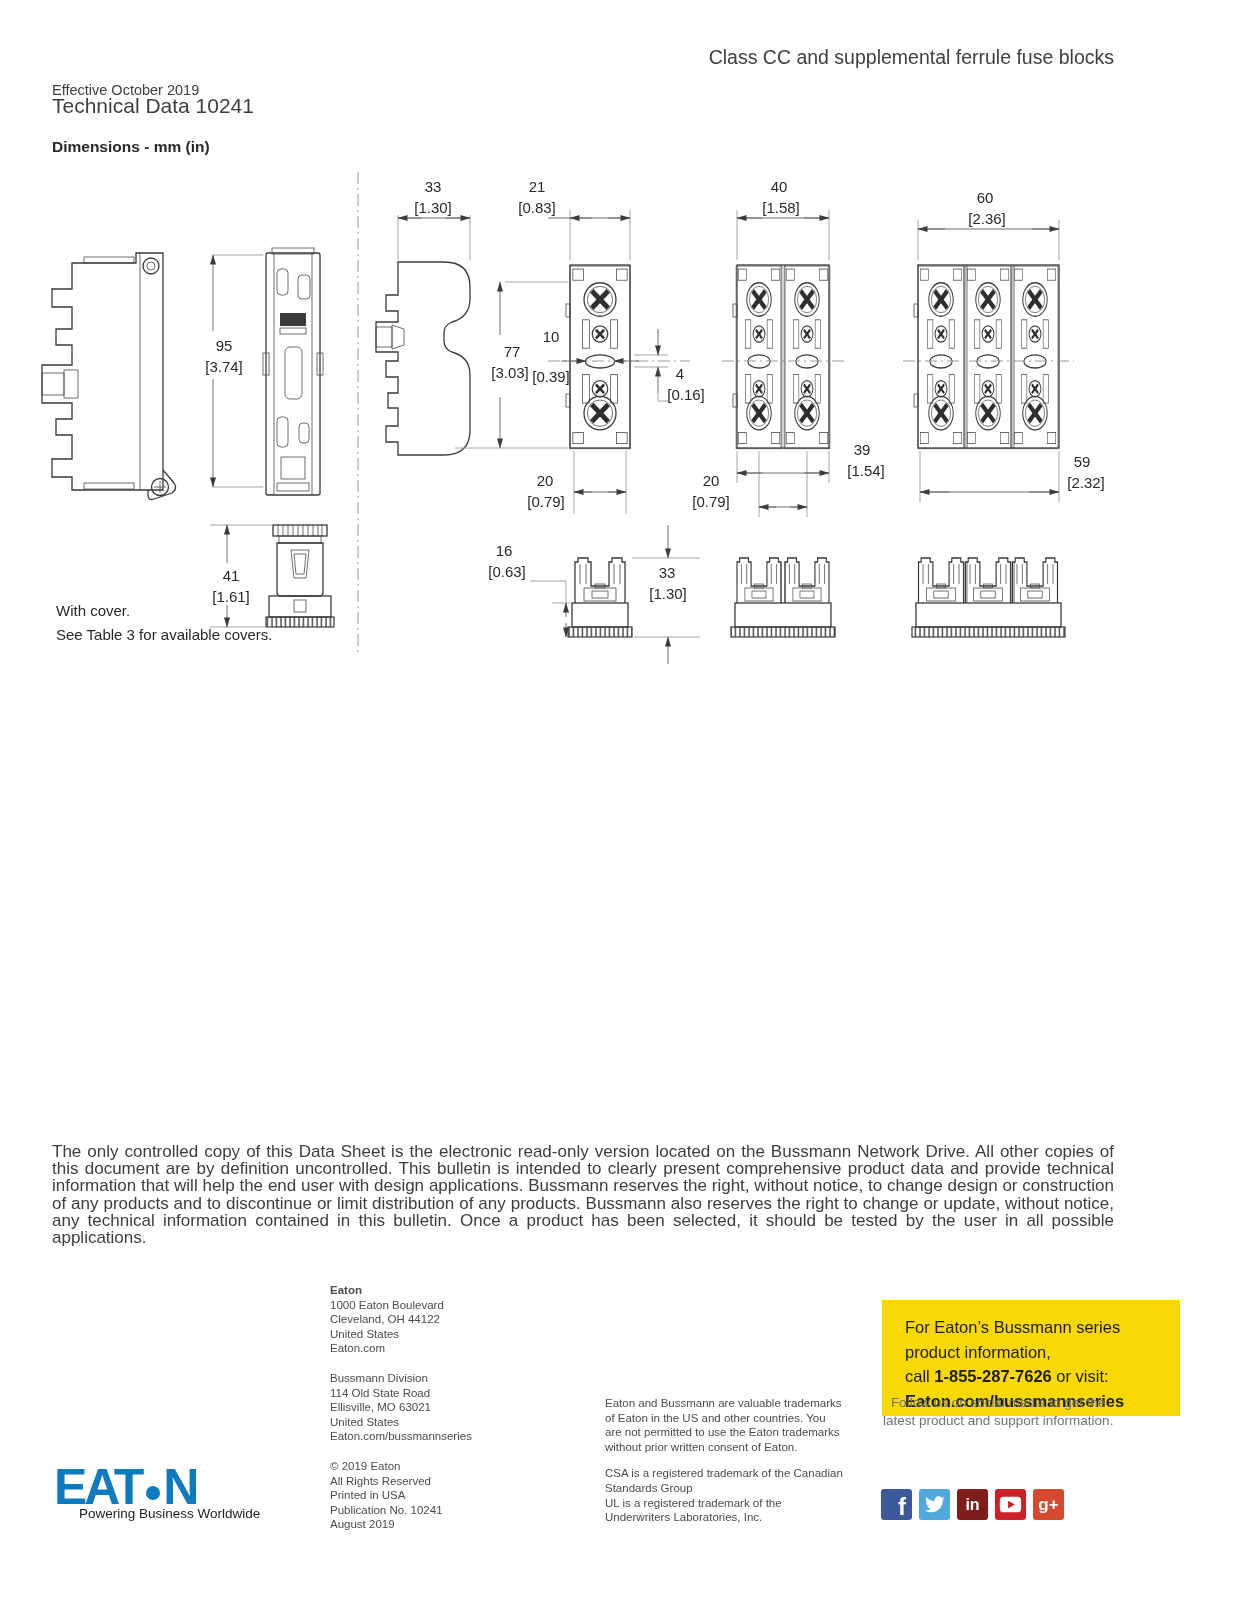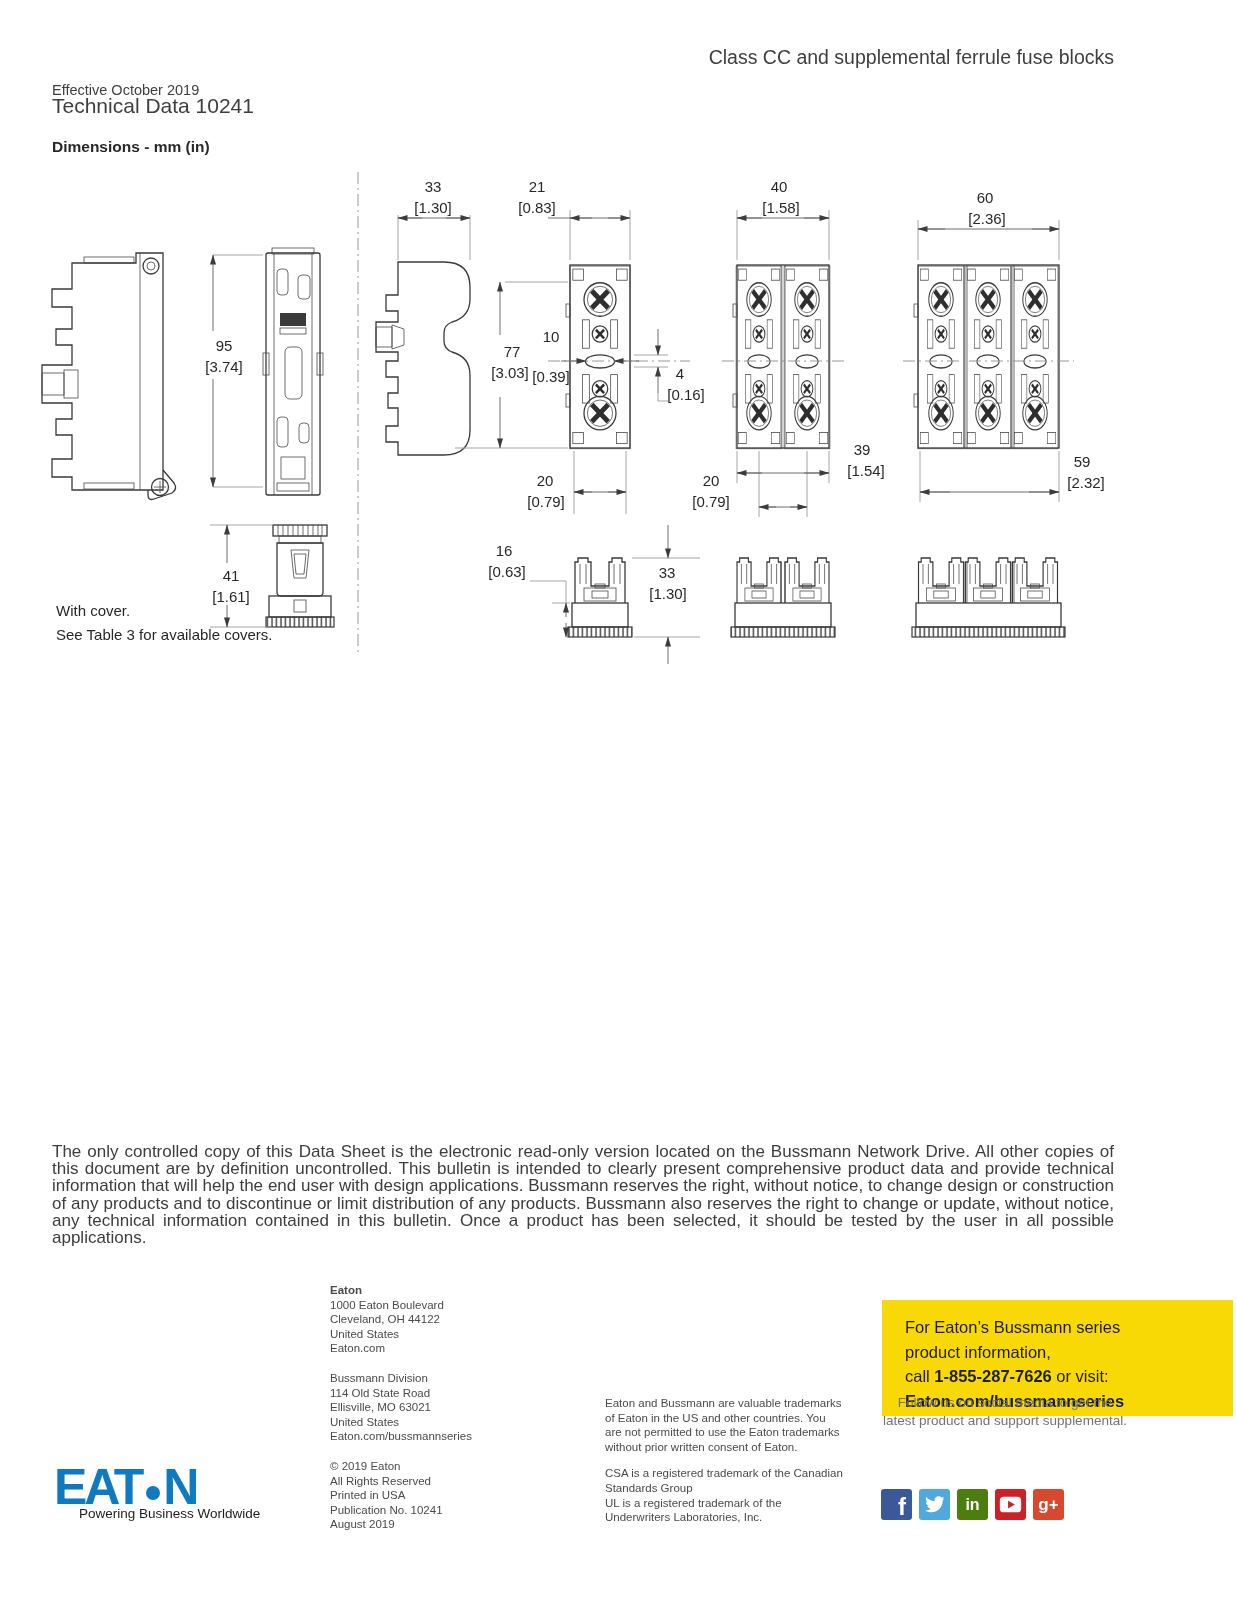"For Eaton’s Bussmann series" #promo { width: 351px -> 298px }
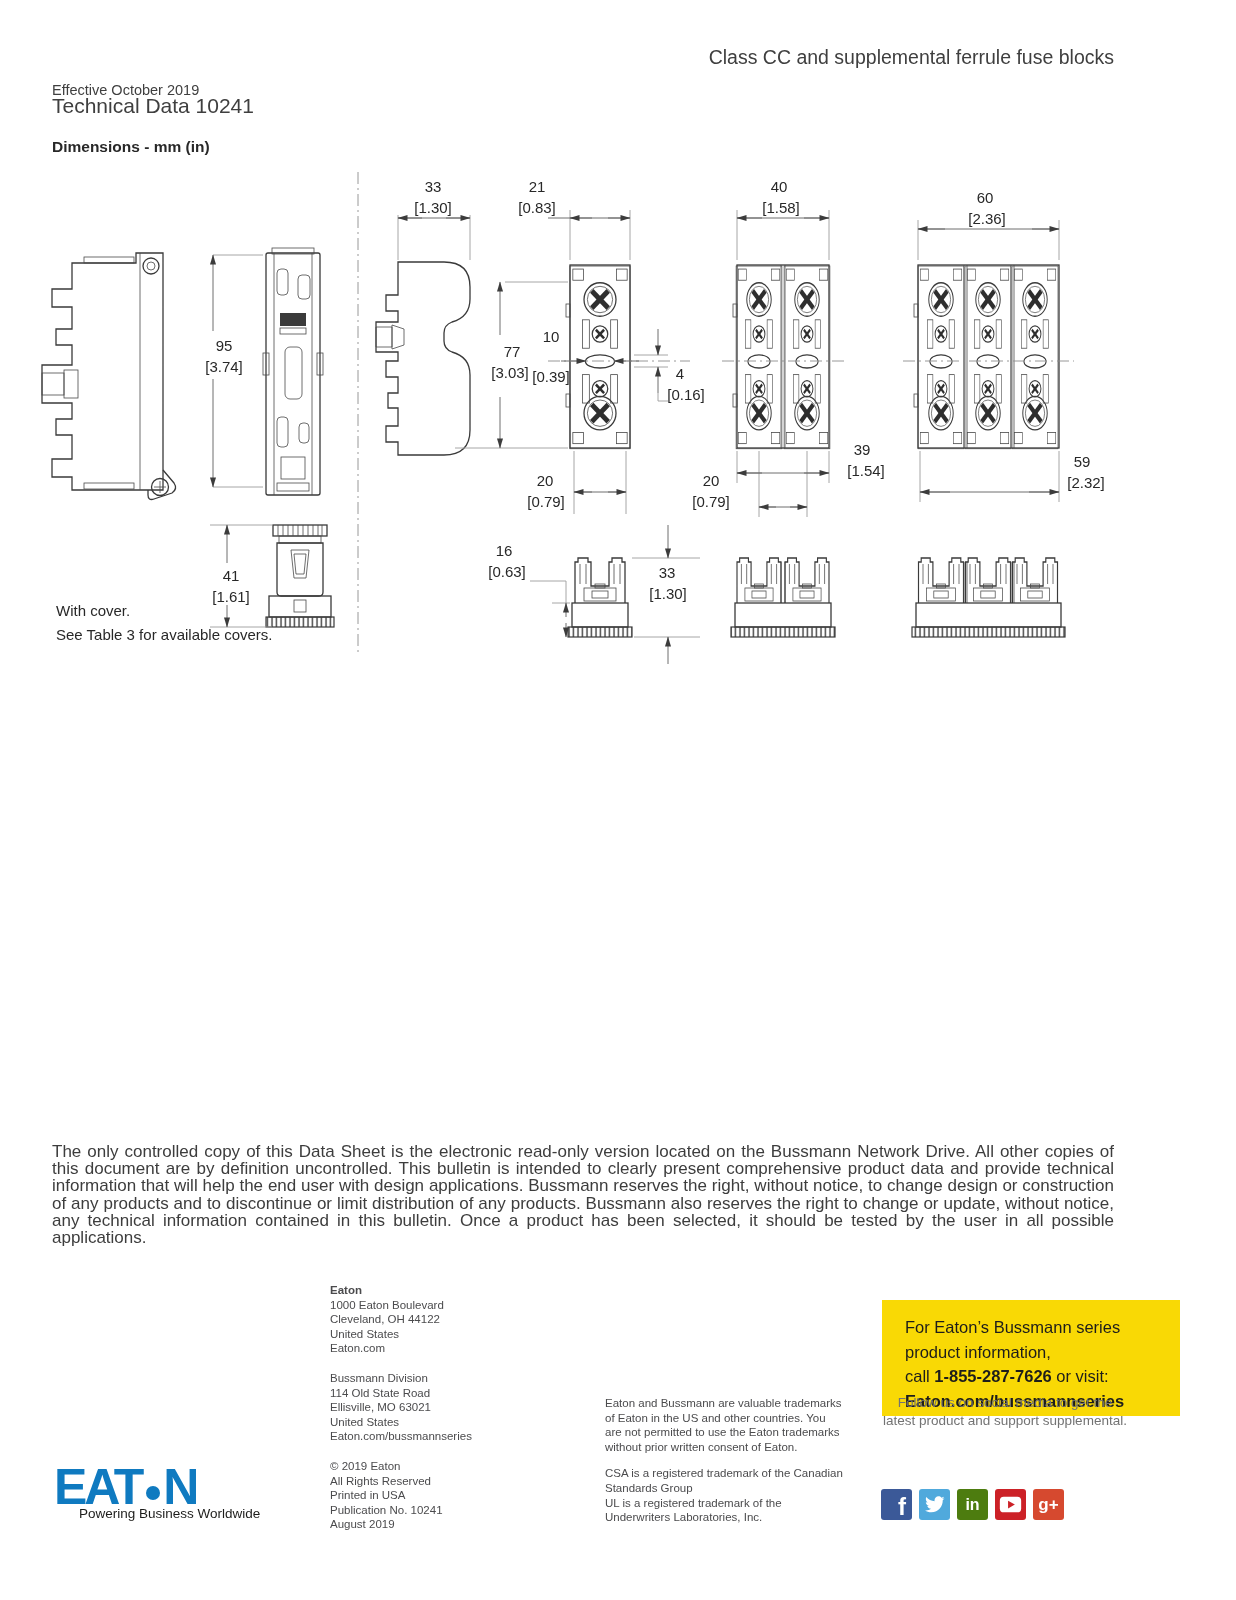"latest product and support supplemental." div { text: supplemental -> information }
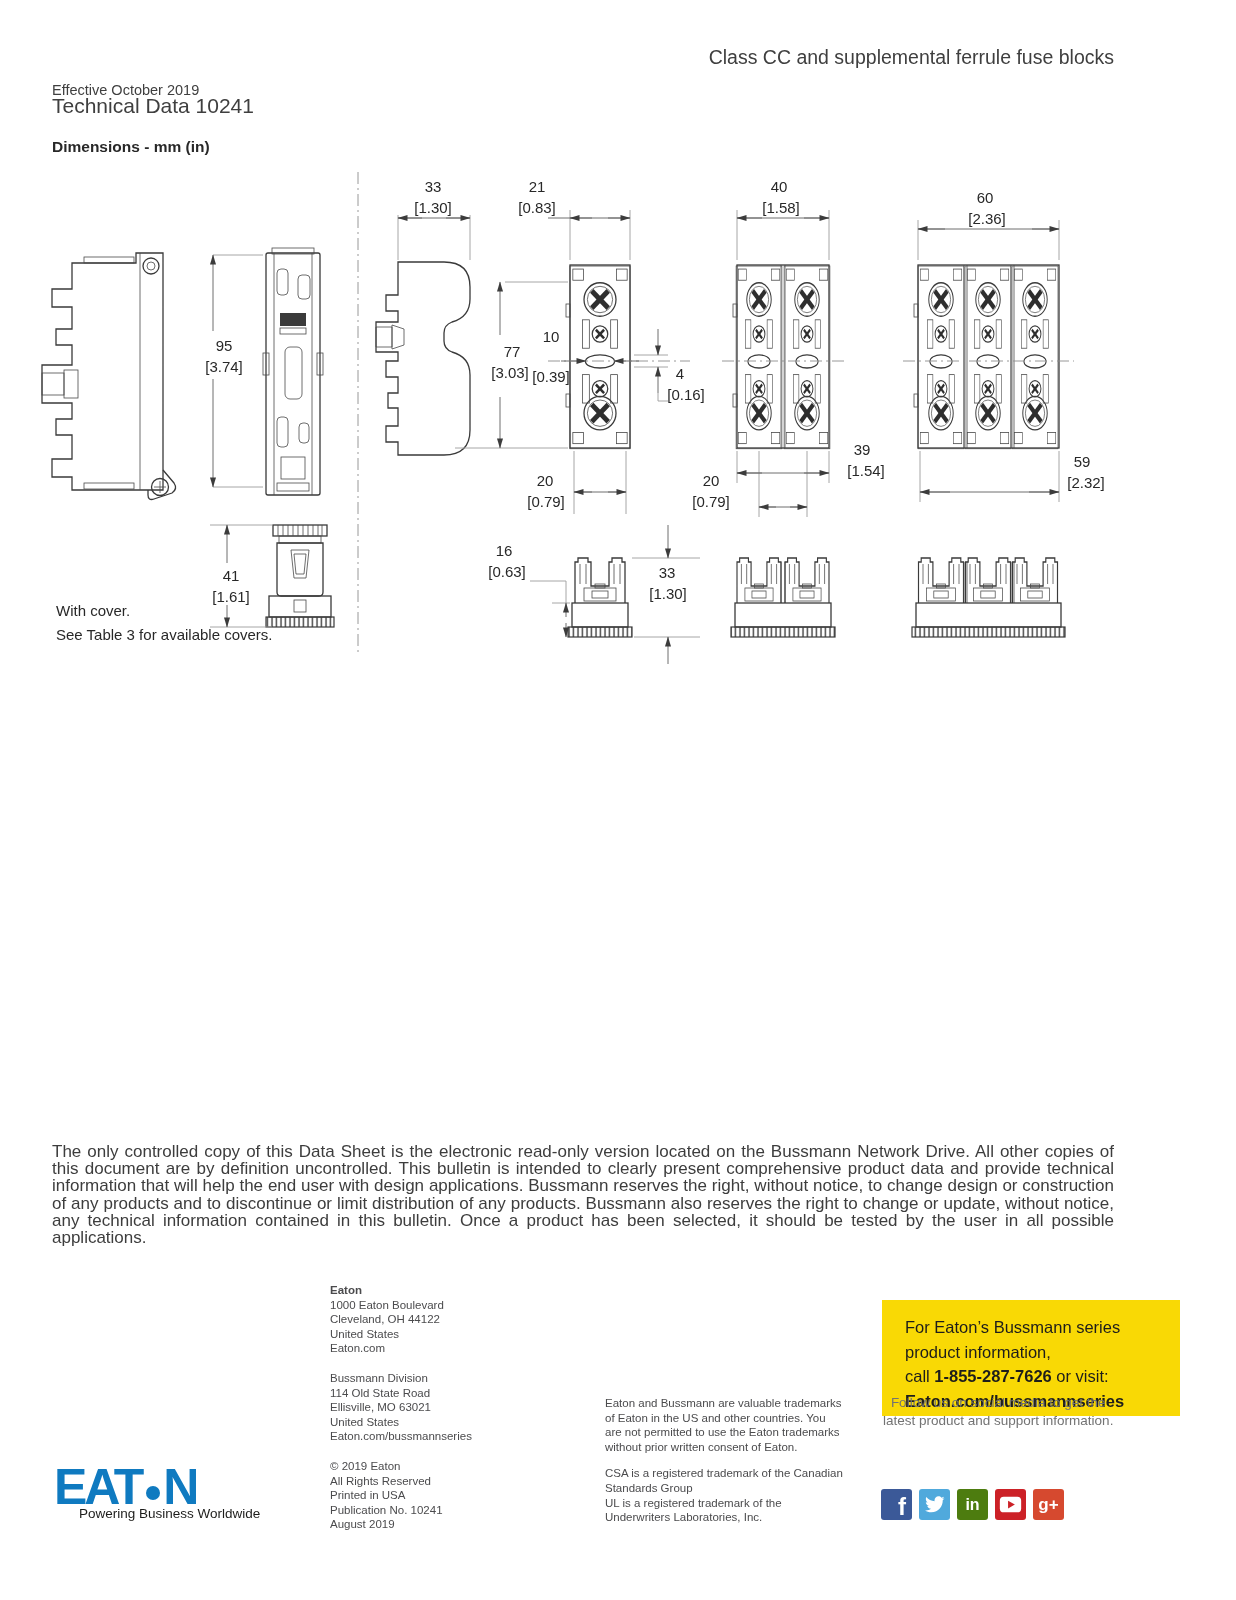"in" .sic.li { background: #4d7c0f -> #7f1d1d }
